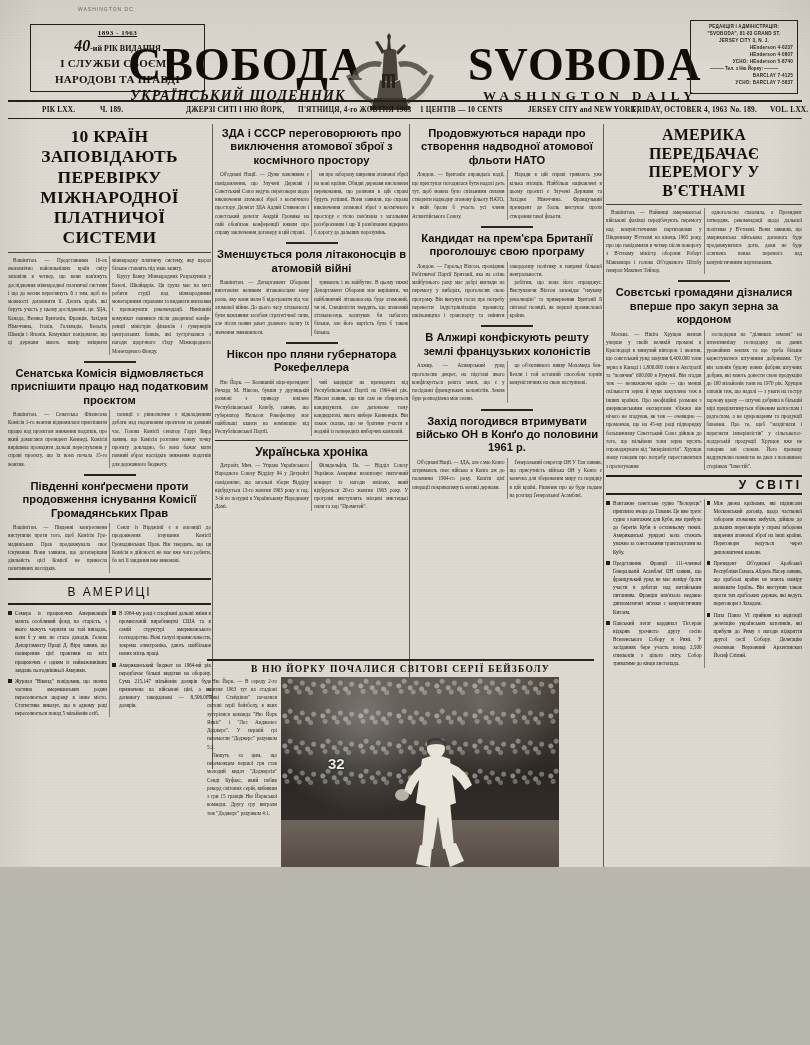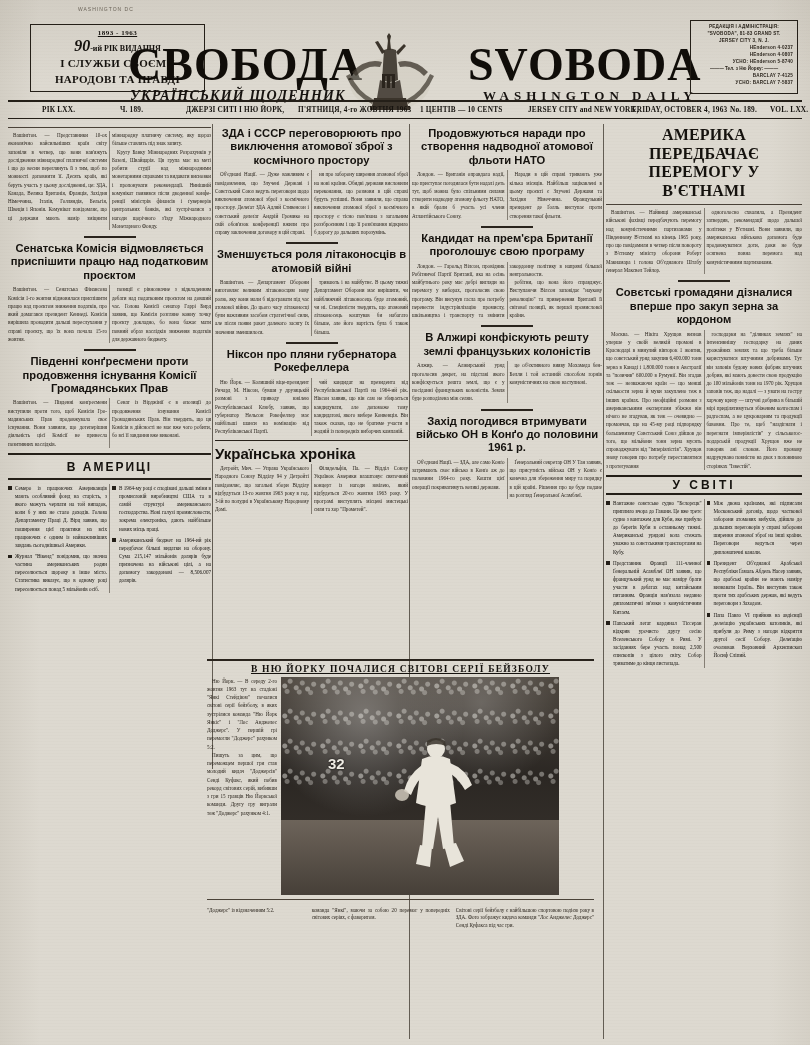"1893 - 1963" #page { height: 1045px -> 867px }
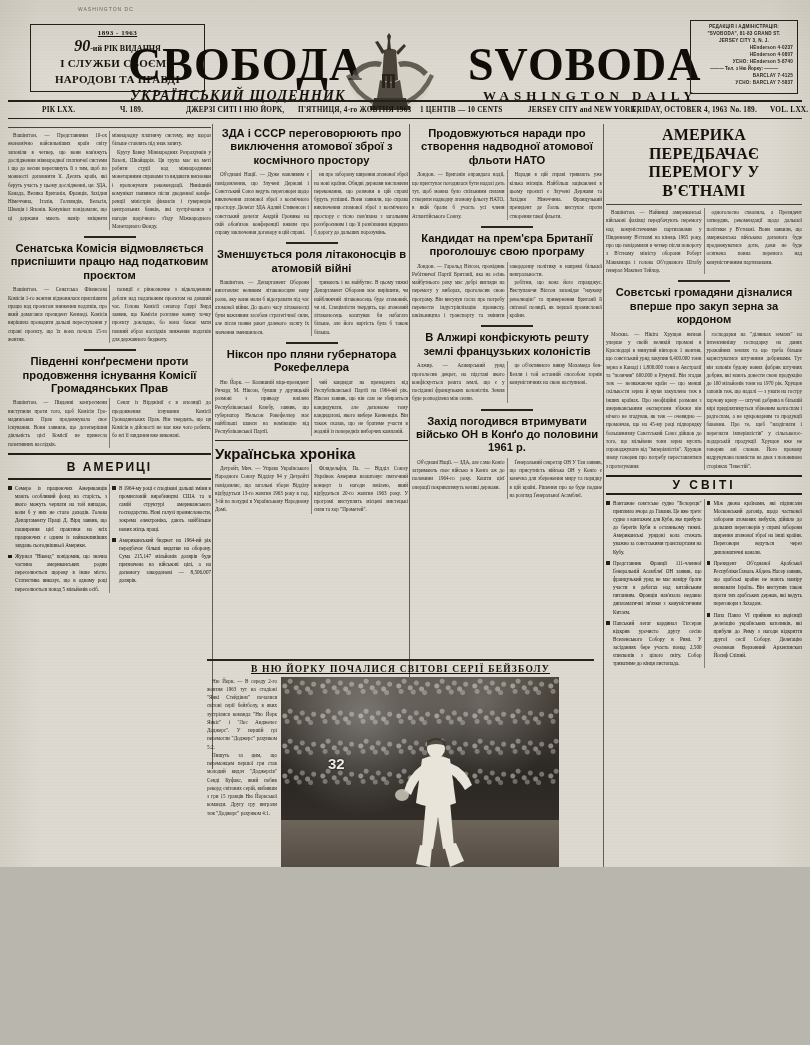"90" span { text: 90 -> 40 }
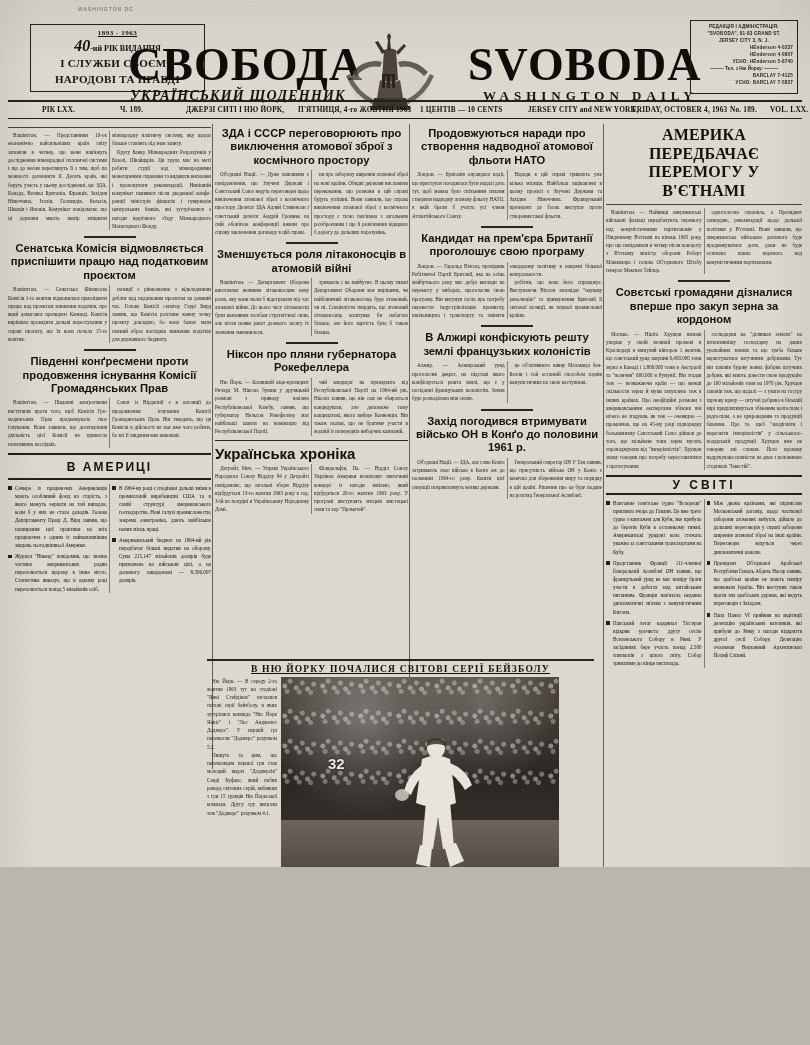"Ч. 189." span { left: 112px -> 92px }
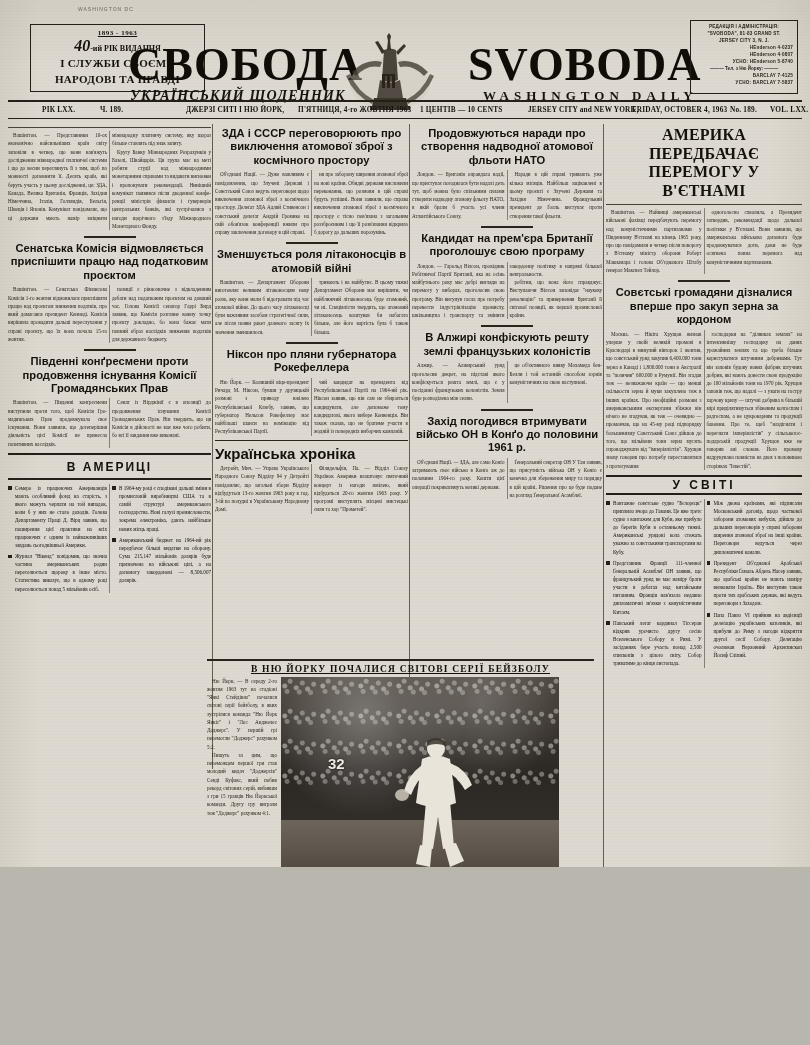"10 КРАЇН ЗАПОВІДАЮТЬ ПЕРЕВІРКУ" h1.hl { html: none -> <h1>10 КРАЇН ЗАПОВІДАЮТЬ ПЕРЕВІРКУ МІЖНАРОД­НОЇ ПЛАТНИЧОЇ СИСТЕМИ</h1> }
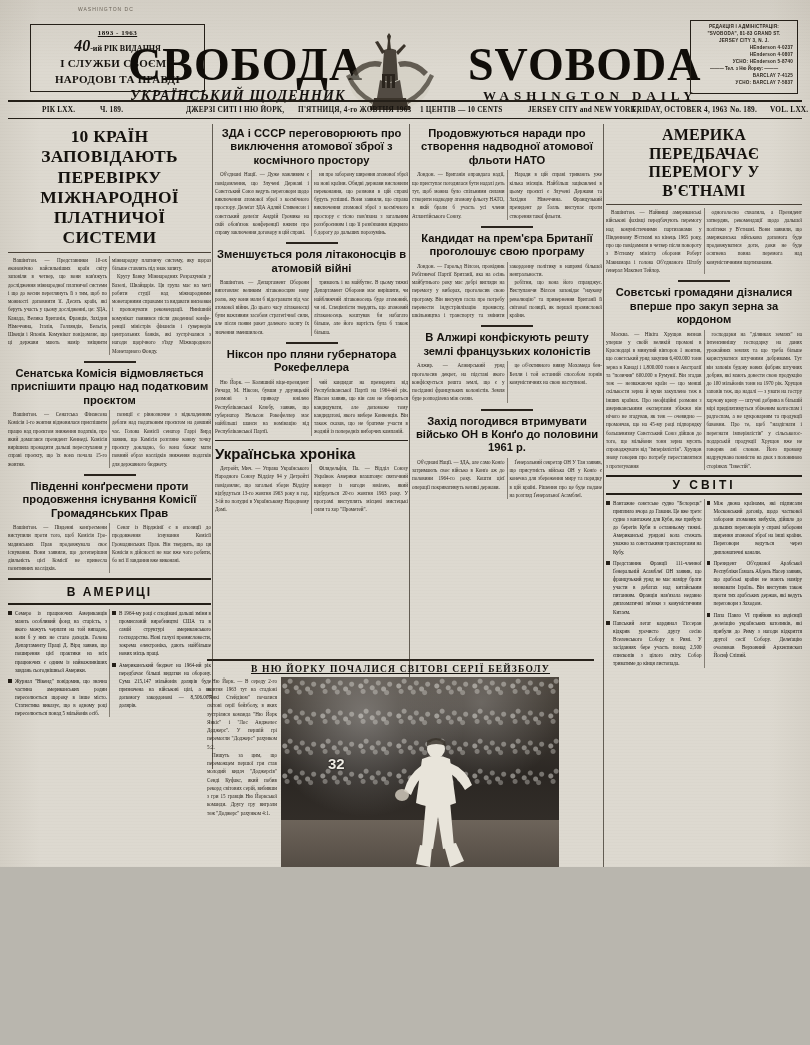"Українська хроніка" .ukr-chronika { font-size: 15px -> 12px; text-align: none -> center }
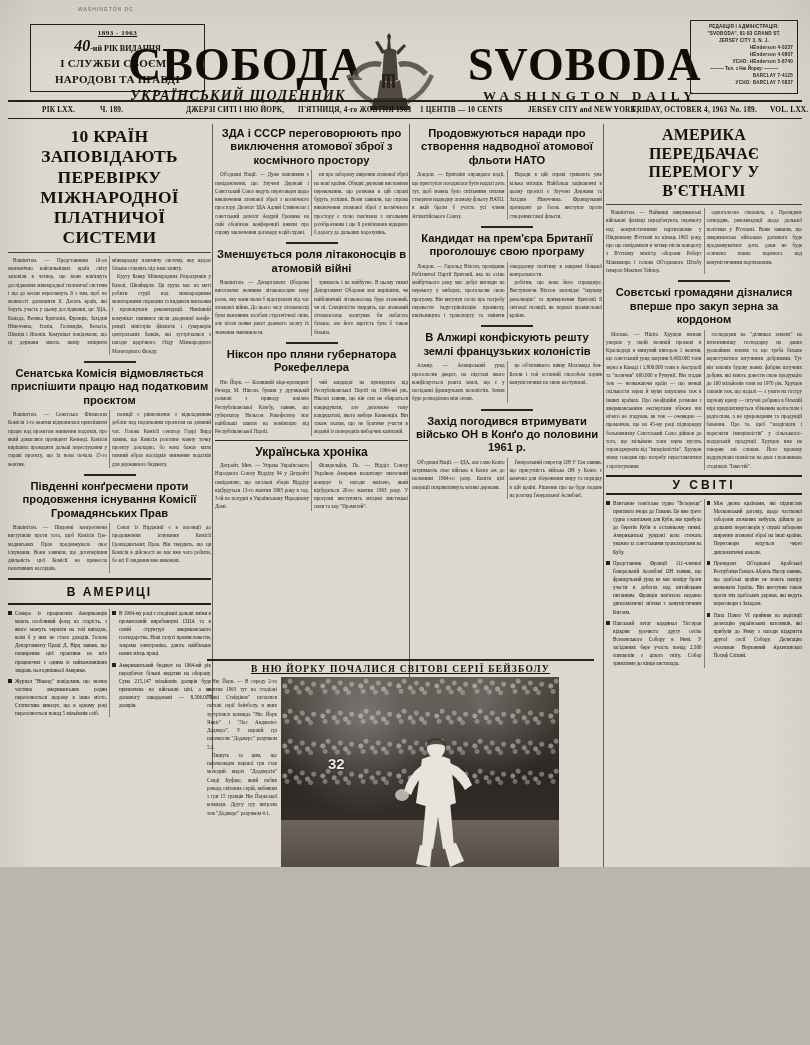"У СВІТІ" .svit { text-align: center -> right }
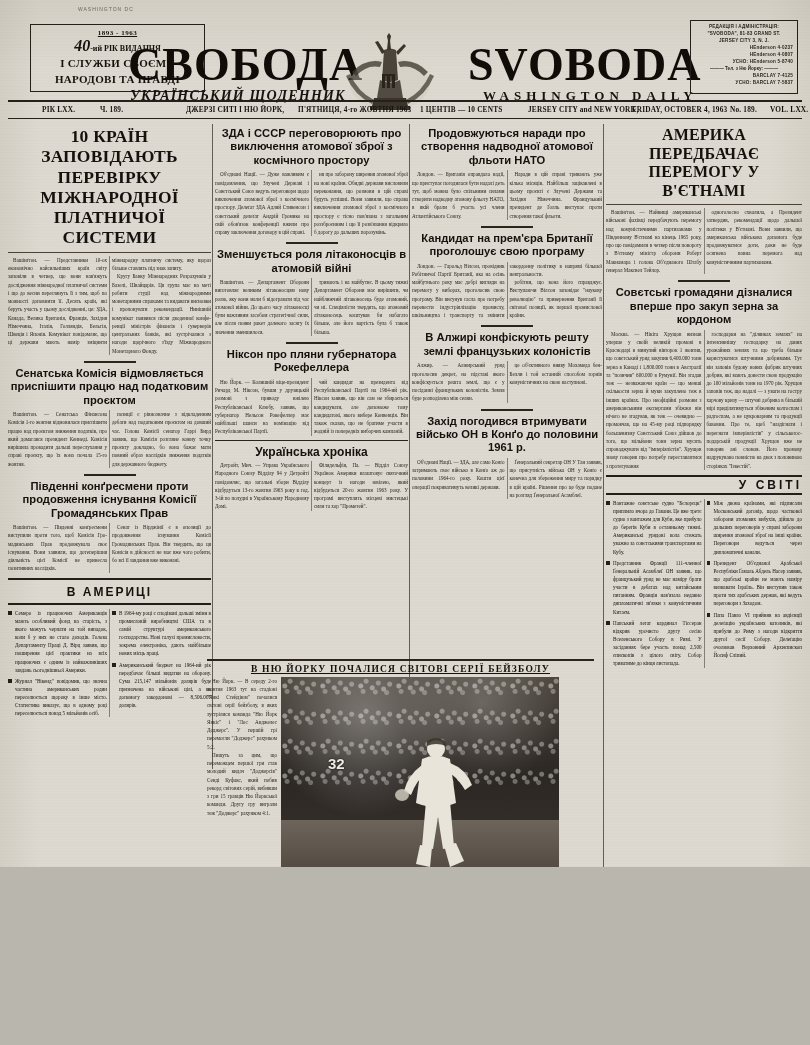"В АМЕРИЦІ" .sec-title { font-weight: bold -> normal }
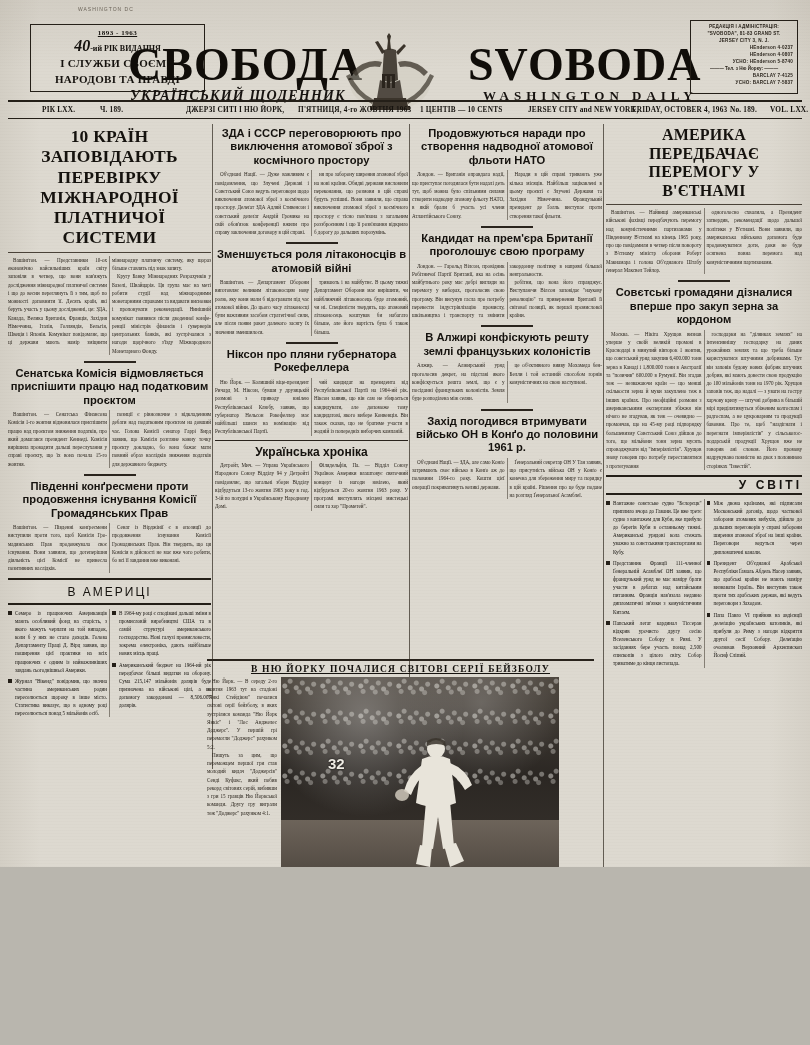"В НЮ ЙОРКУ ПОЧАЛИСЯ СВІТОВІ" .photo-cap { text-decoration: underline -> none }
